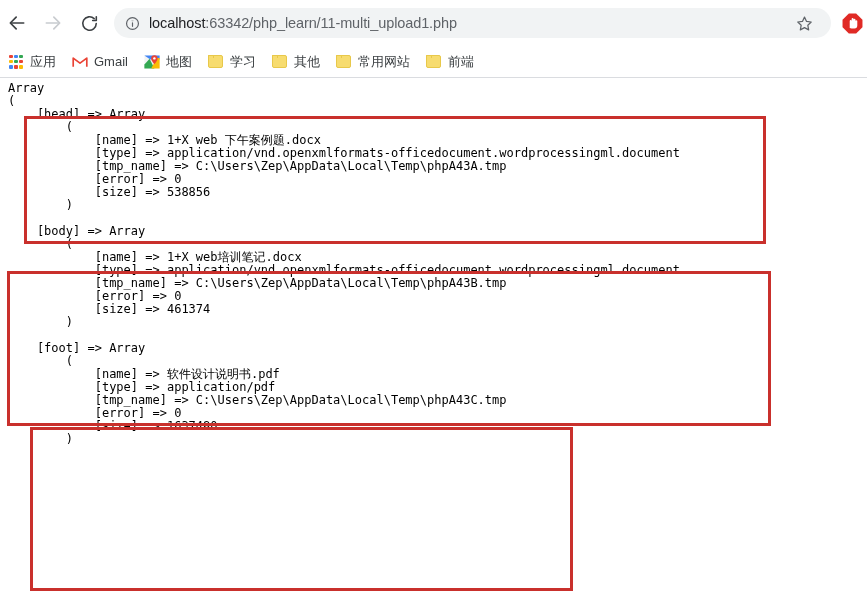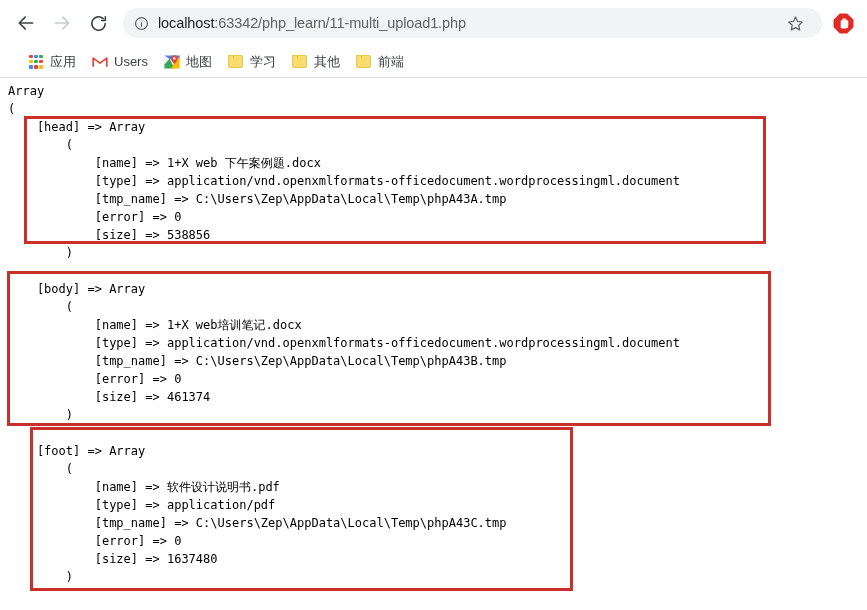"localhost:63342/php_learn/11-multi_uploa" #toolbar { padding: 0 9px -> 0 0 }
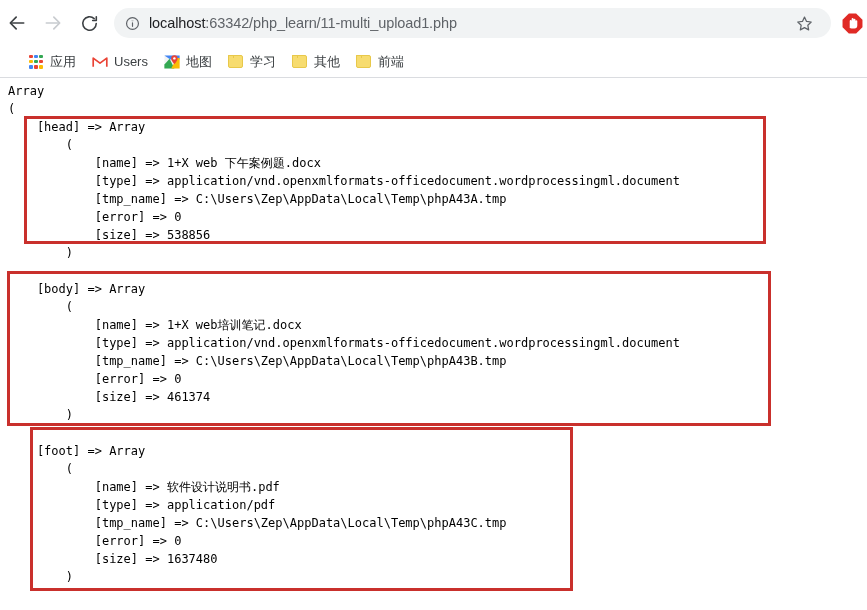"应用" #bookmarks-bar { padding: 0 20px -> 0 0 }
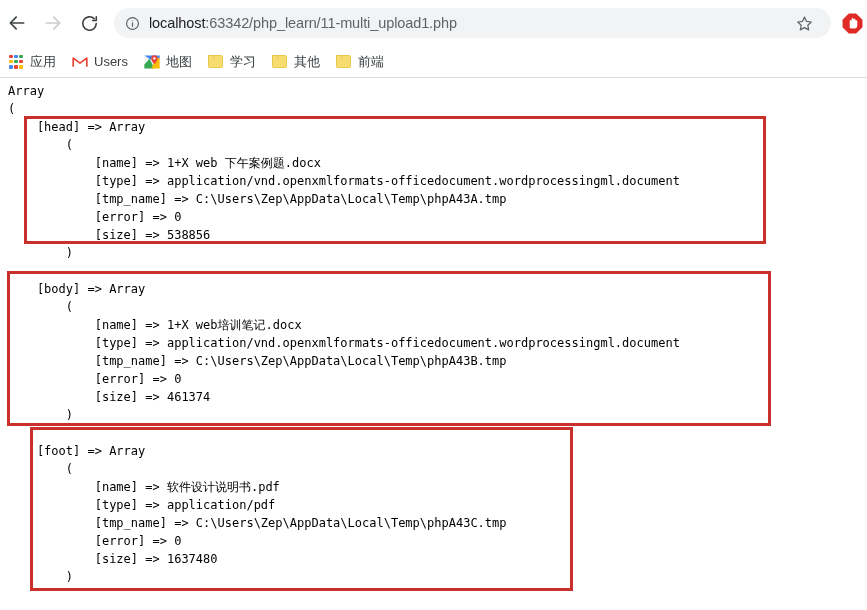"Users" span.bm-label { text: Users -> Gmail }
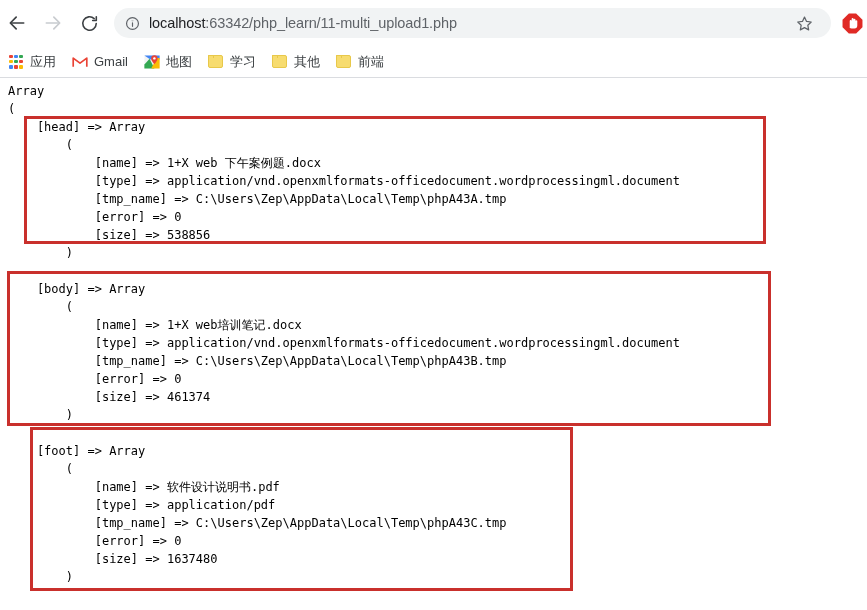"常用网站" div.bookmark { html: none -> <div> <span> <span></span> </span> <span>常用网站</span> </div> }
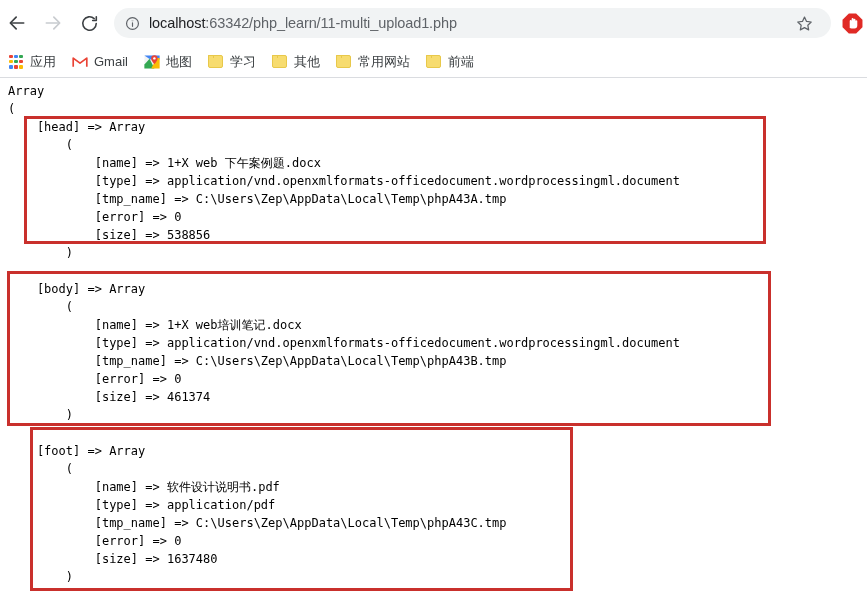"Array" #pre-output { line-height: 18px -> 13px }
